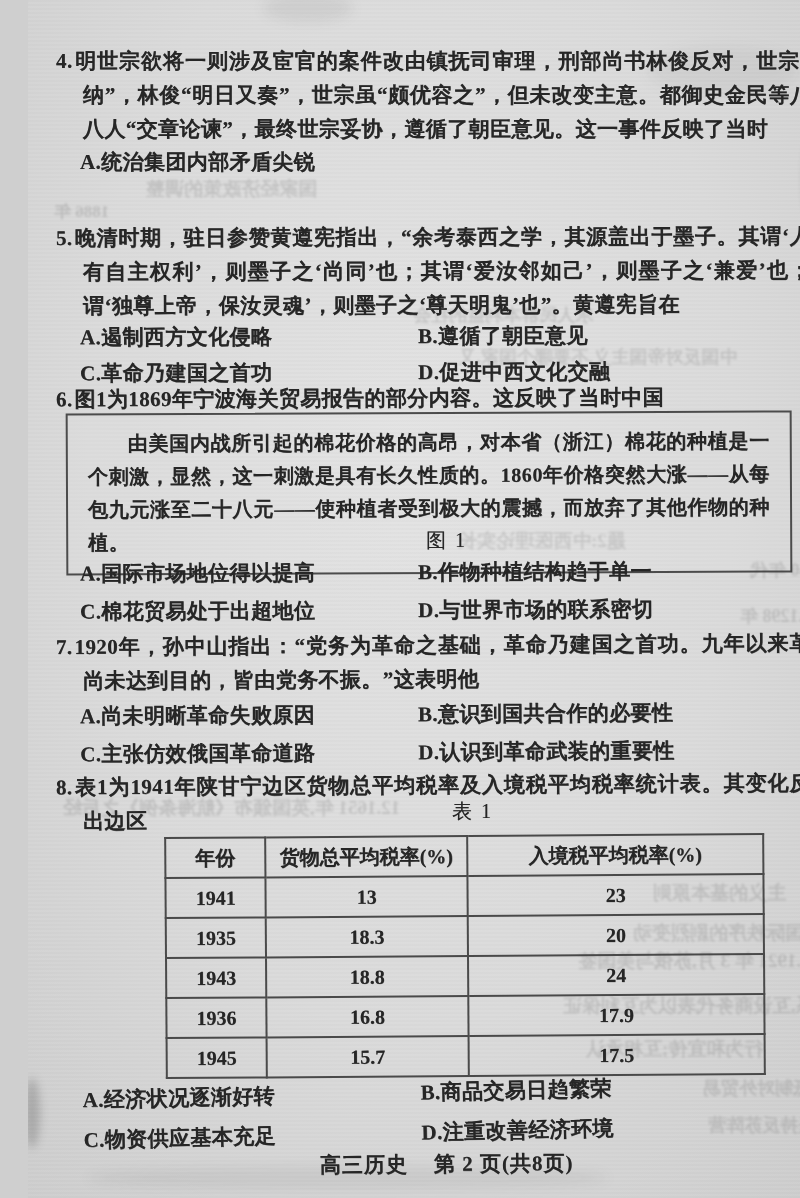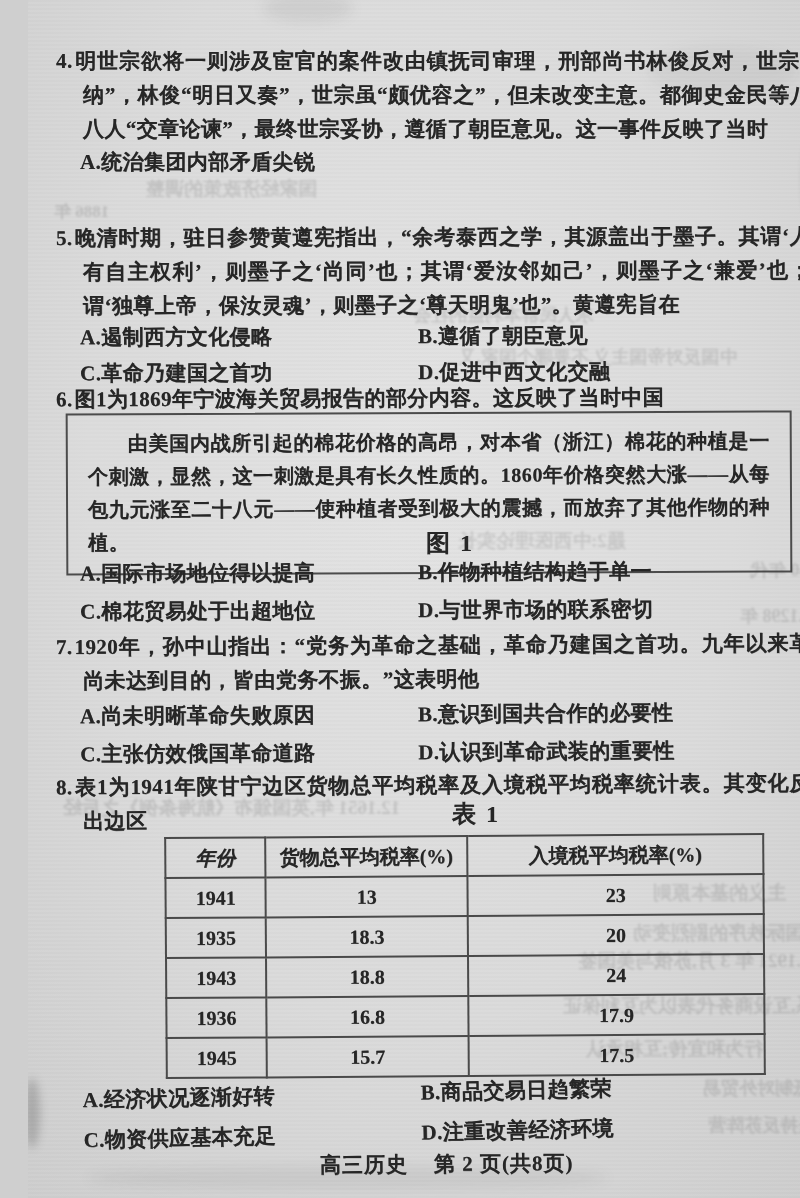"图 1" .caption { font-size: 24px -> 20px; font-weight: 700 -> 400 }
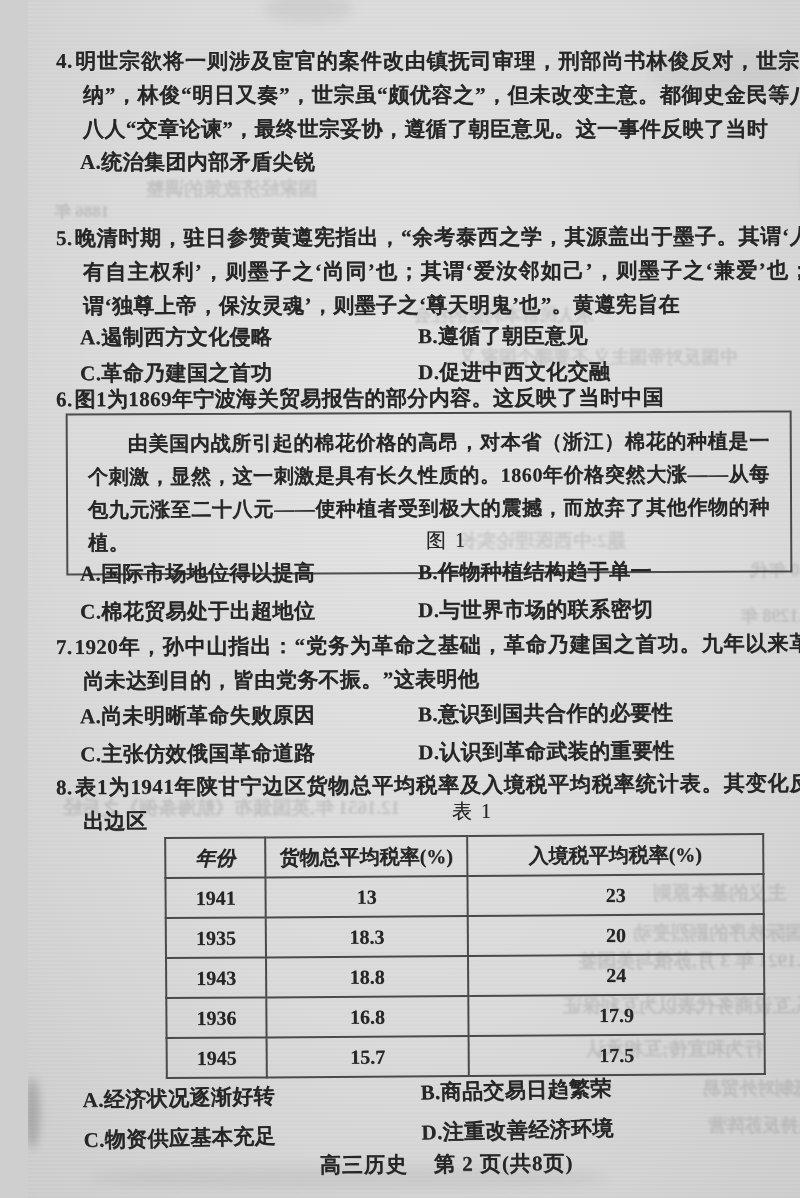"年份" td { font-style: italic -> none }
